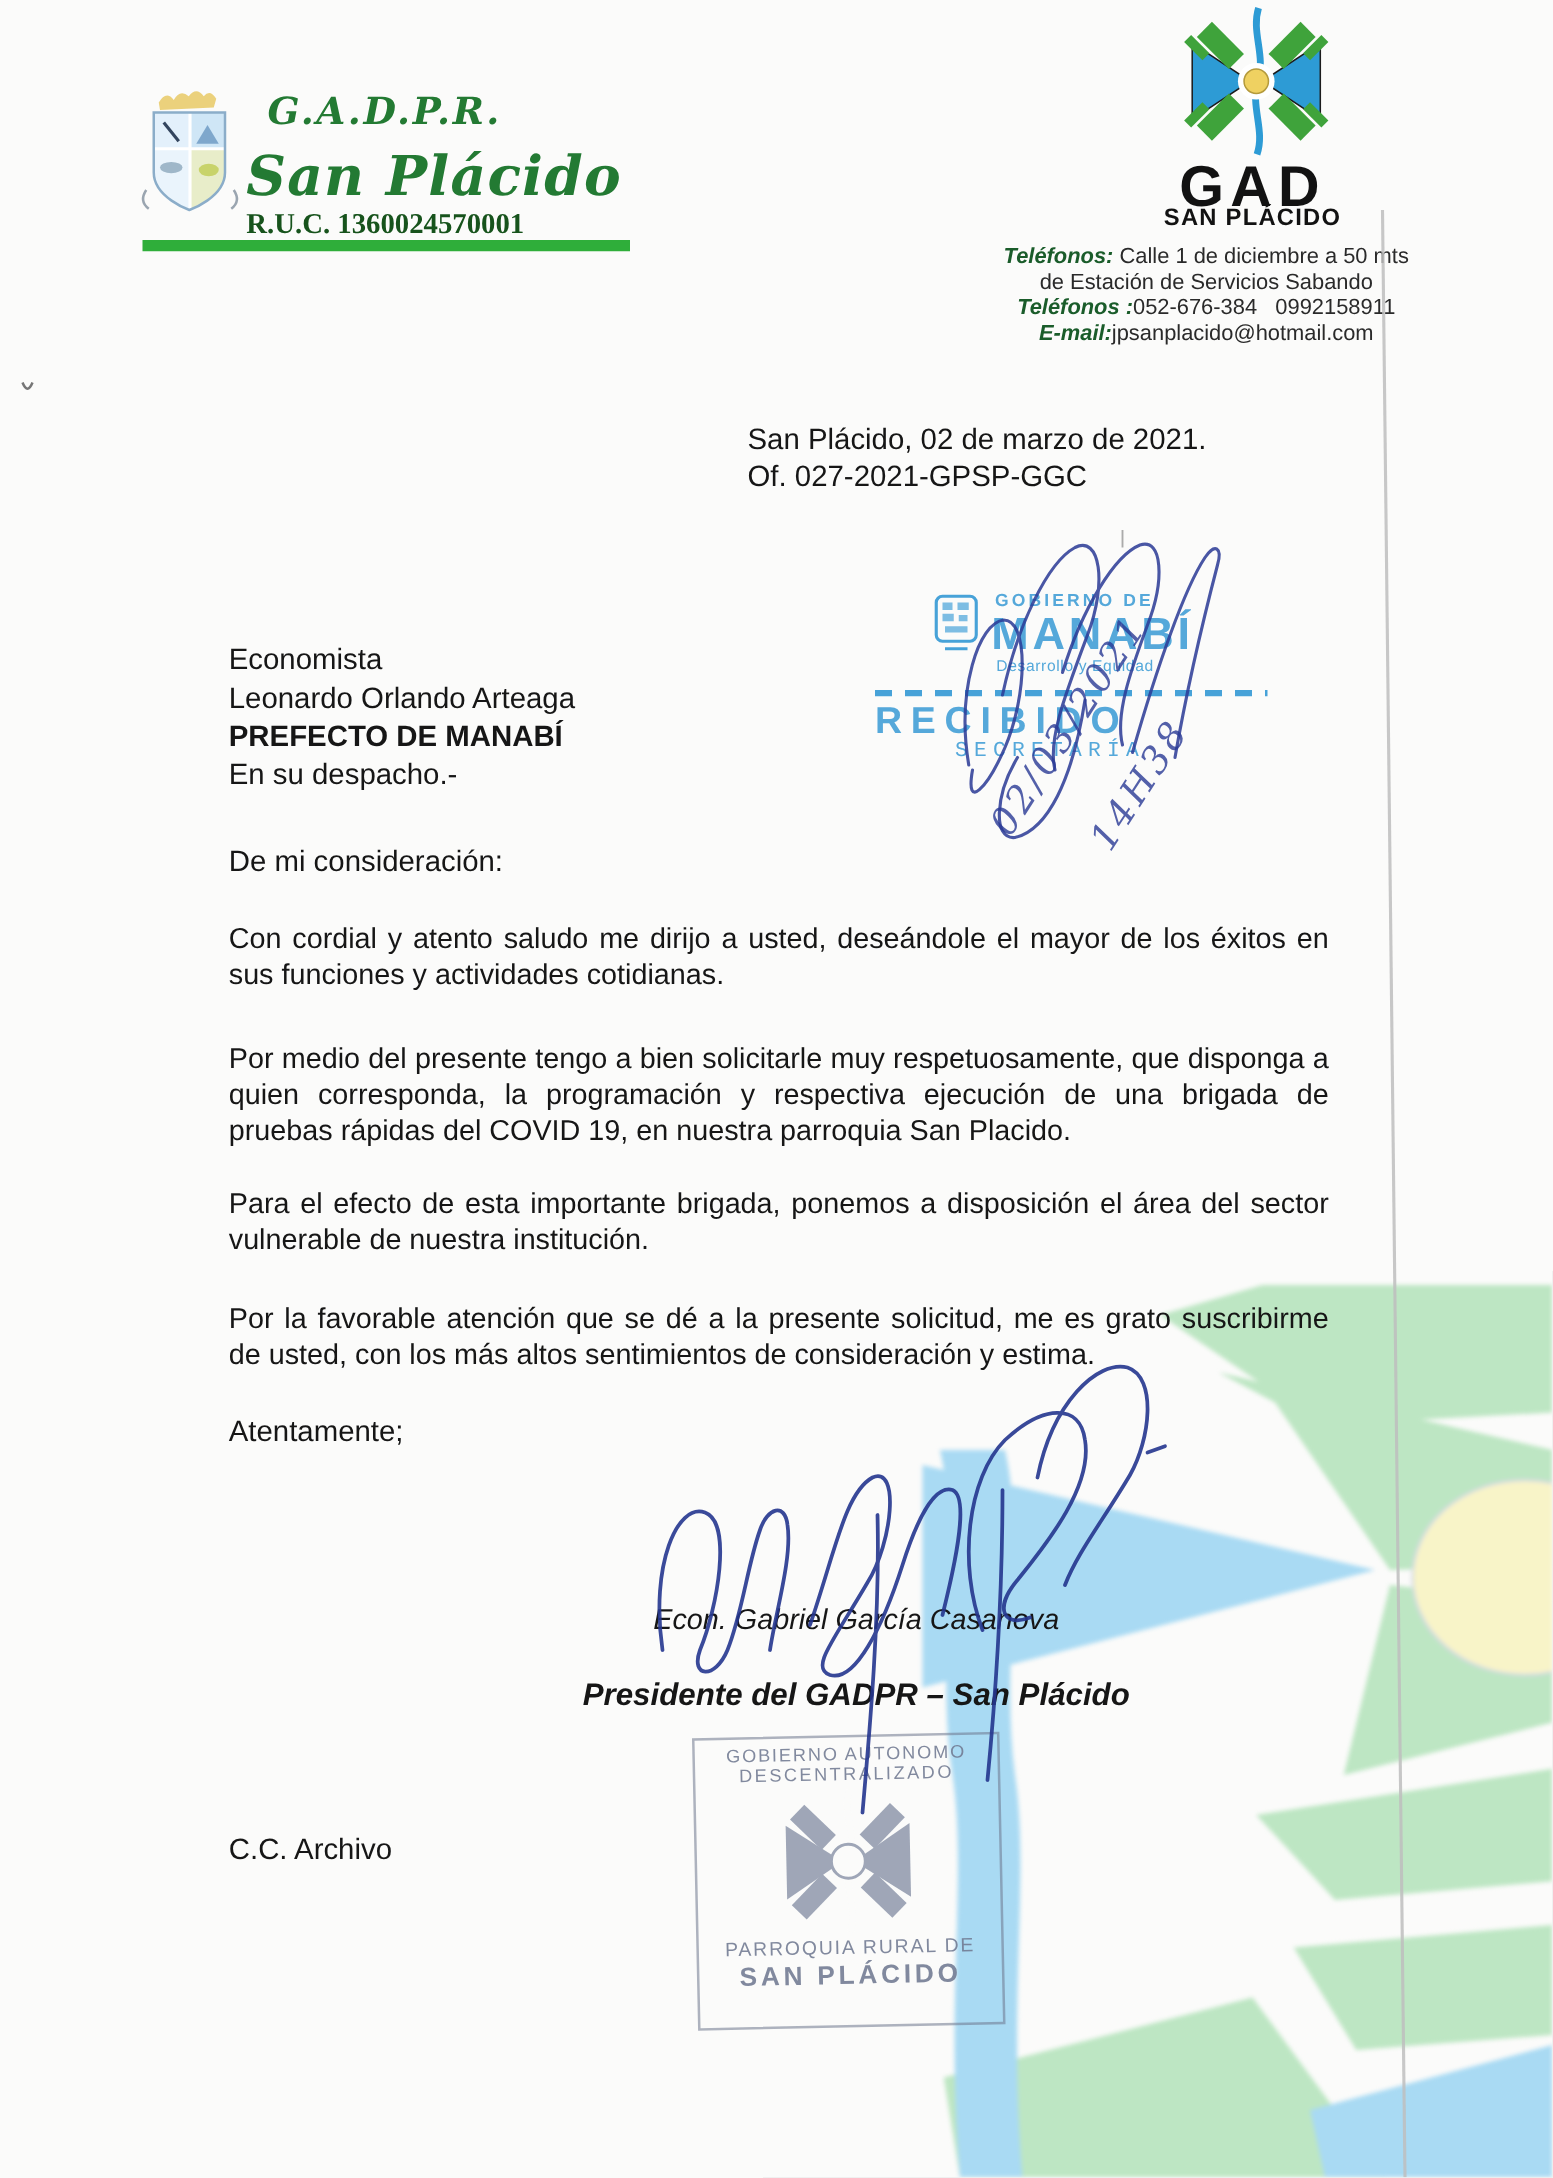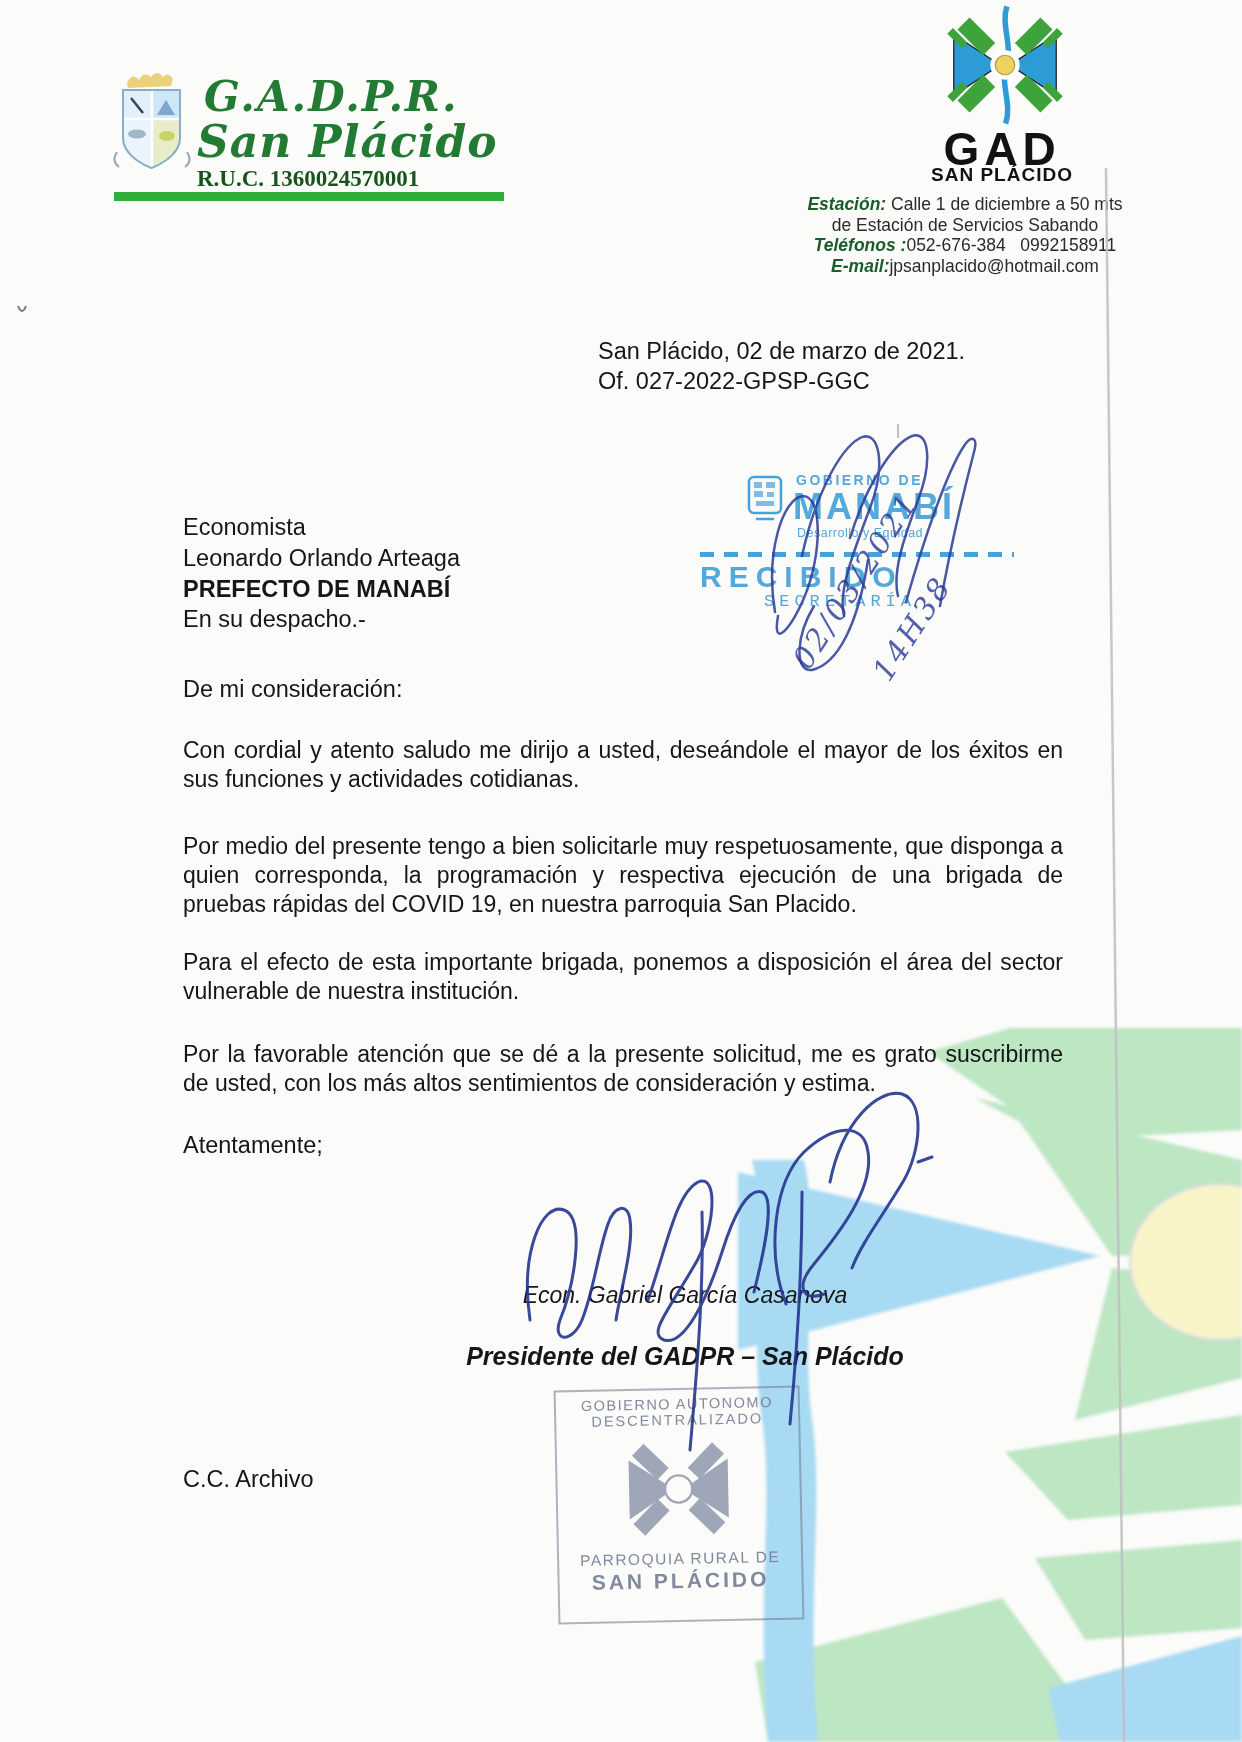"G.A.D.P.R." .script1 { font-size: 42px -> 30px; left: 204px -> 214px }
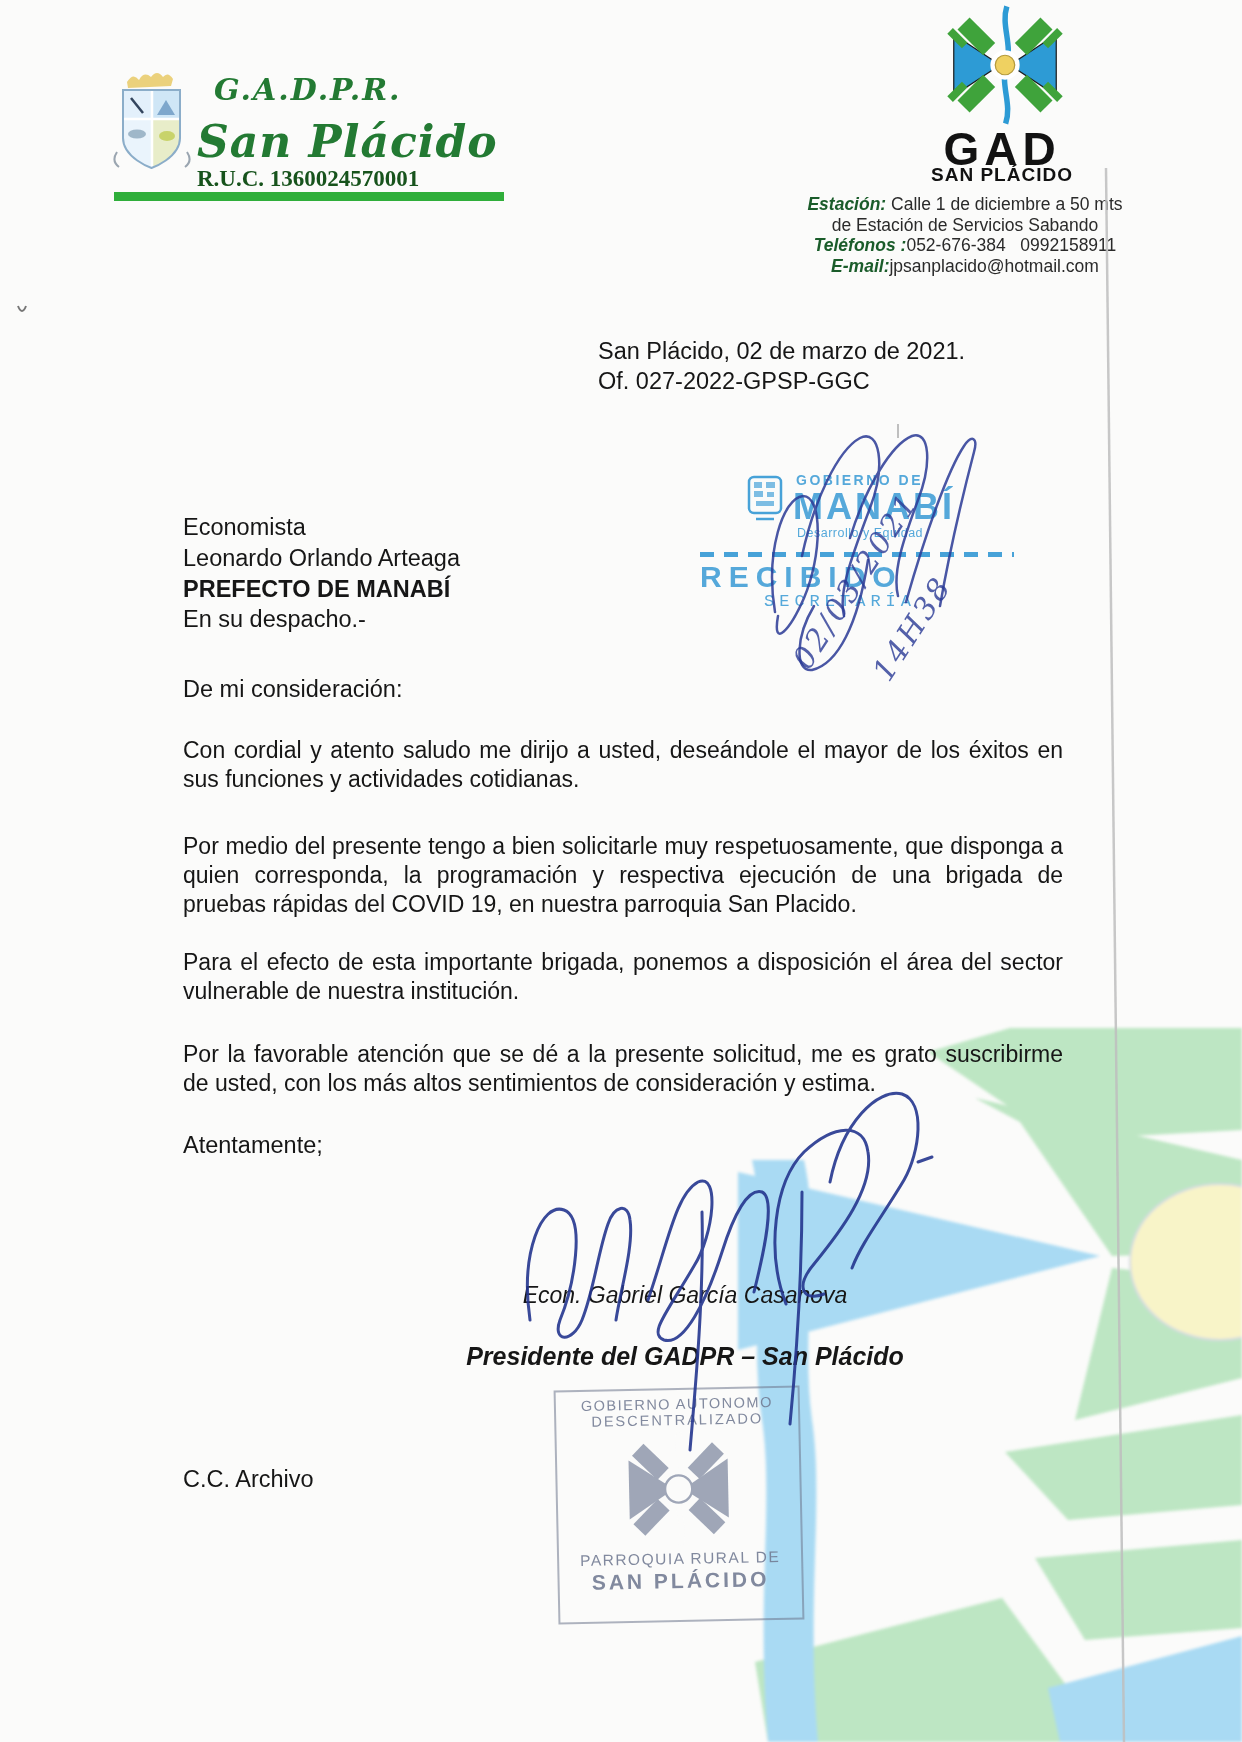"Estación:" b { text: Estación -> Teléfonos }
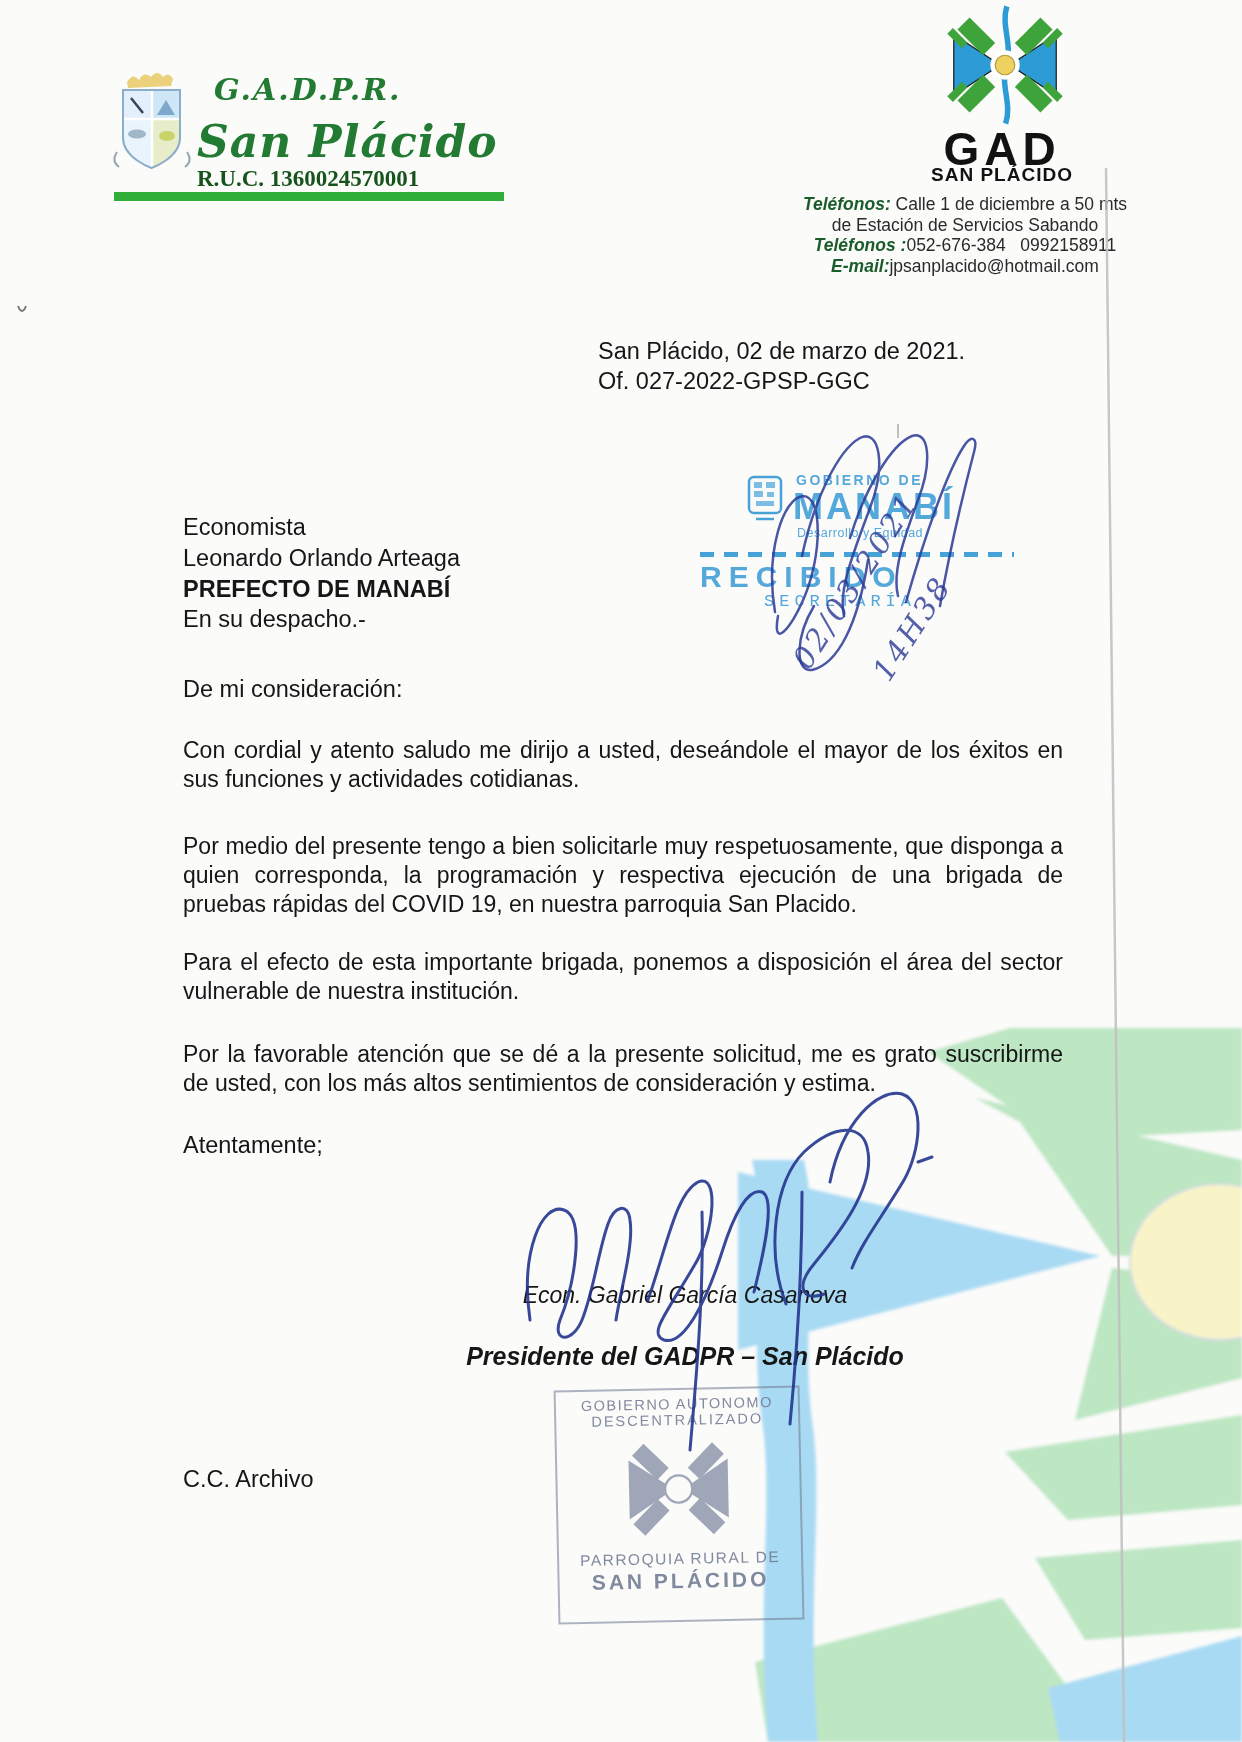"Of. 027-2022-GPSP-GGC" div { text: 027-2022-GPSP-GGC -> 027-2021-GPSP-GGC }
